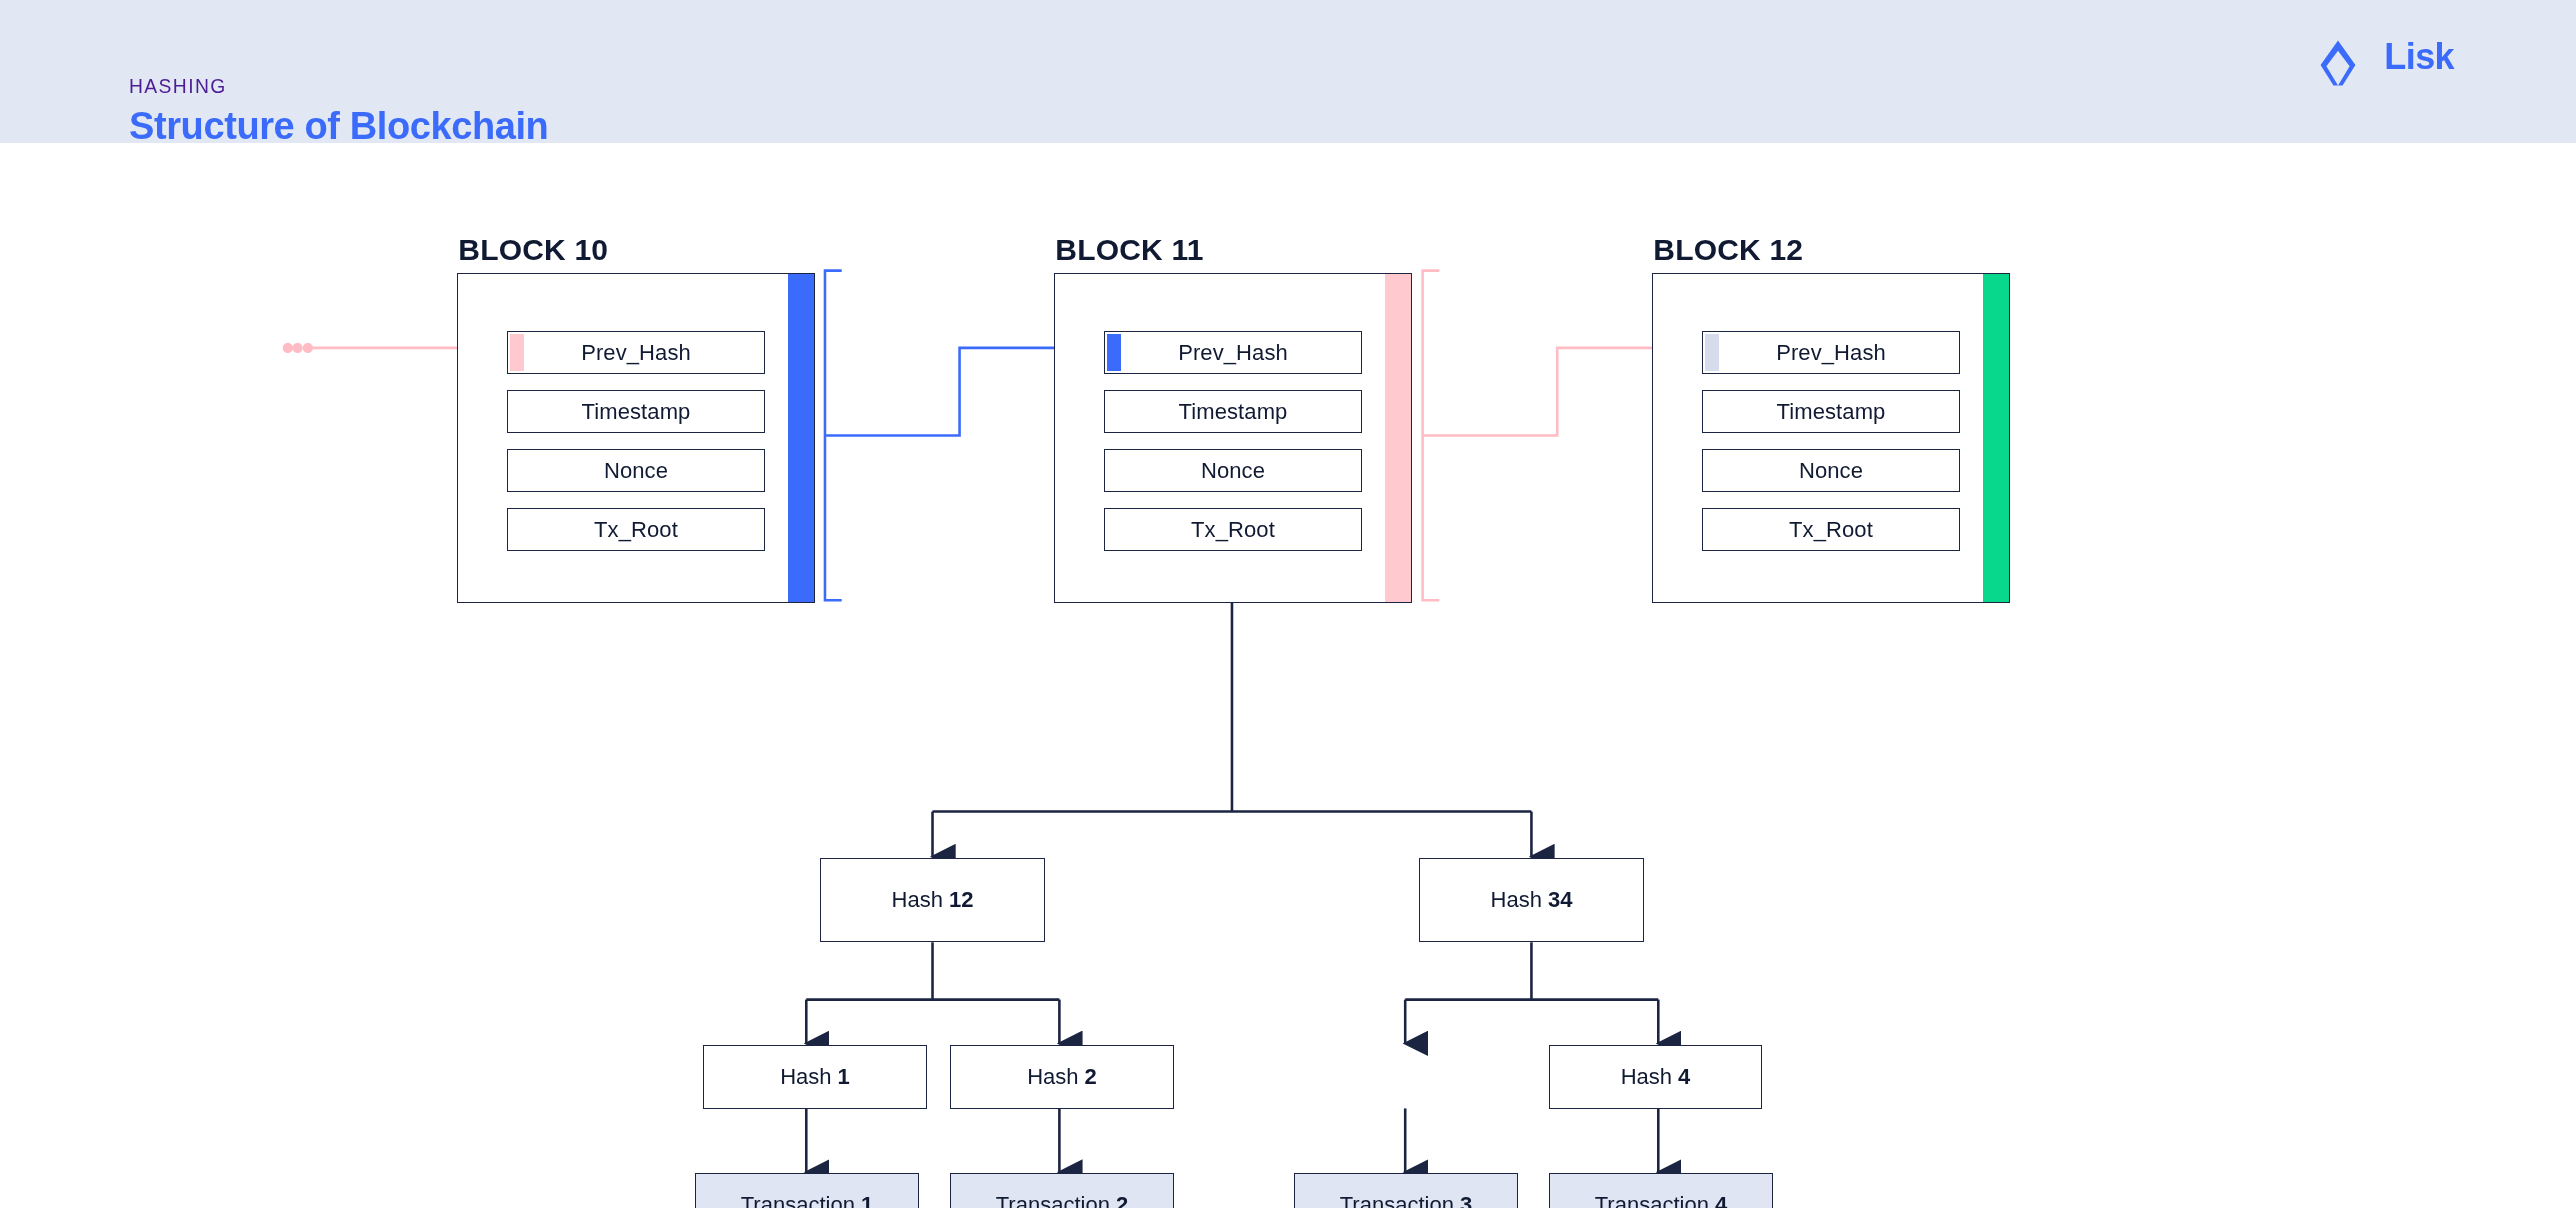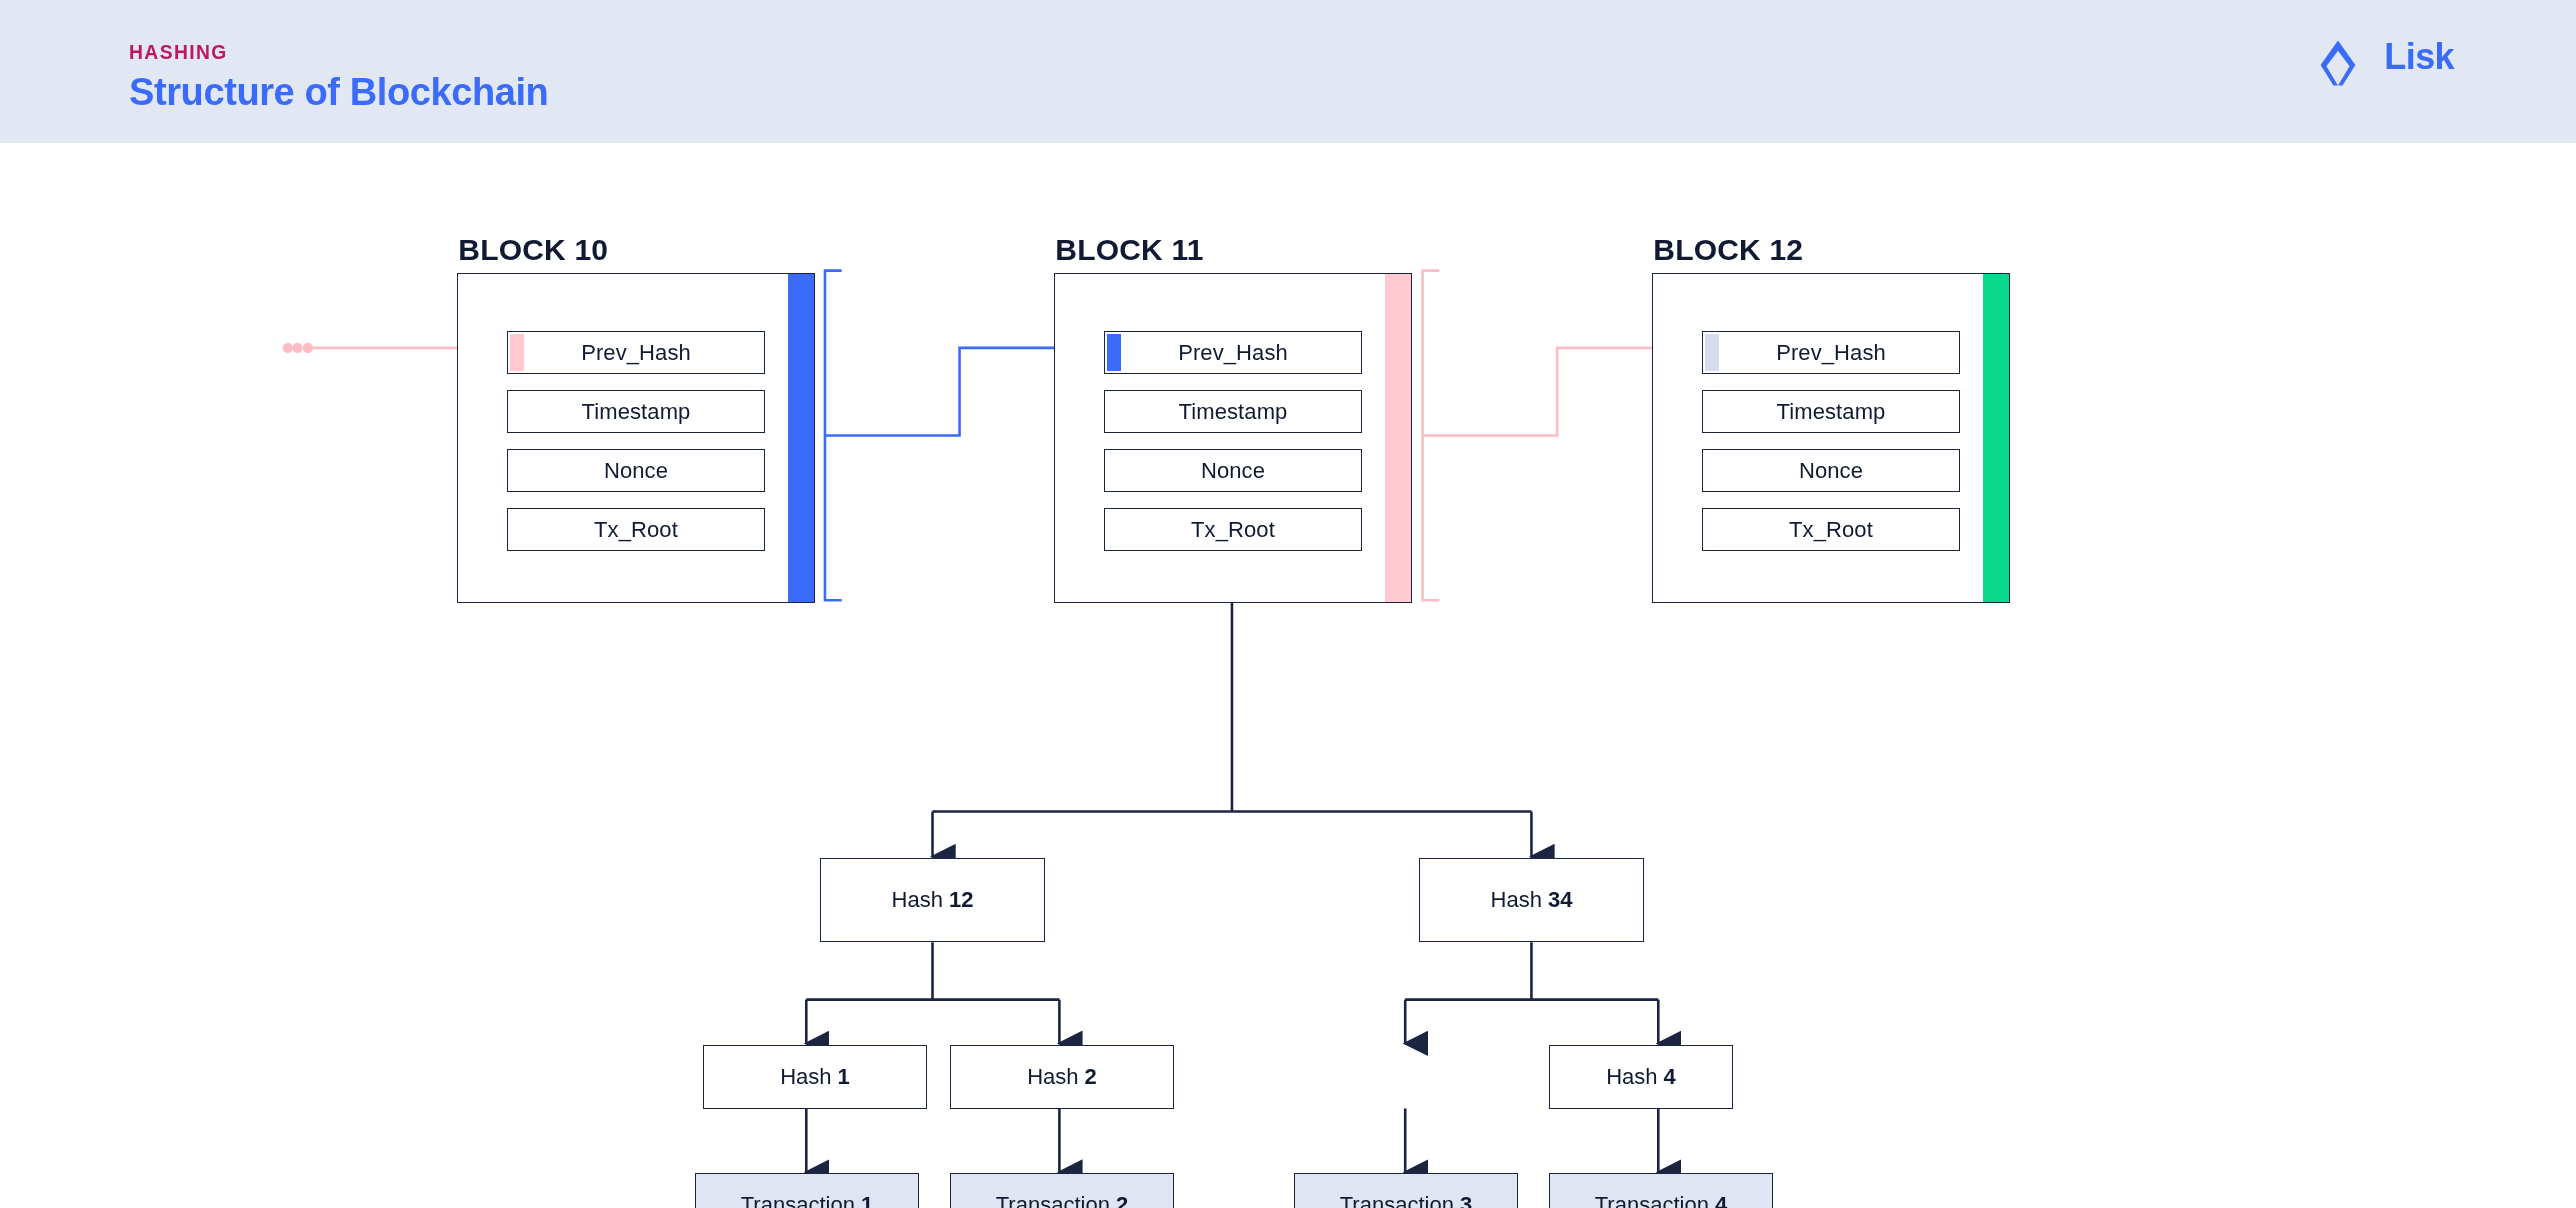"HASHING" #kicker { color: #be185d -> #4c1d95; font-weight: 700 -> 400; margin-top: none -> 34px }
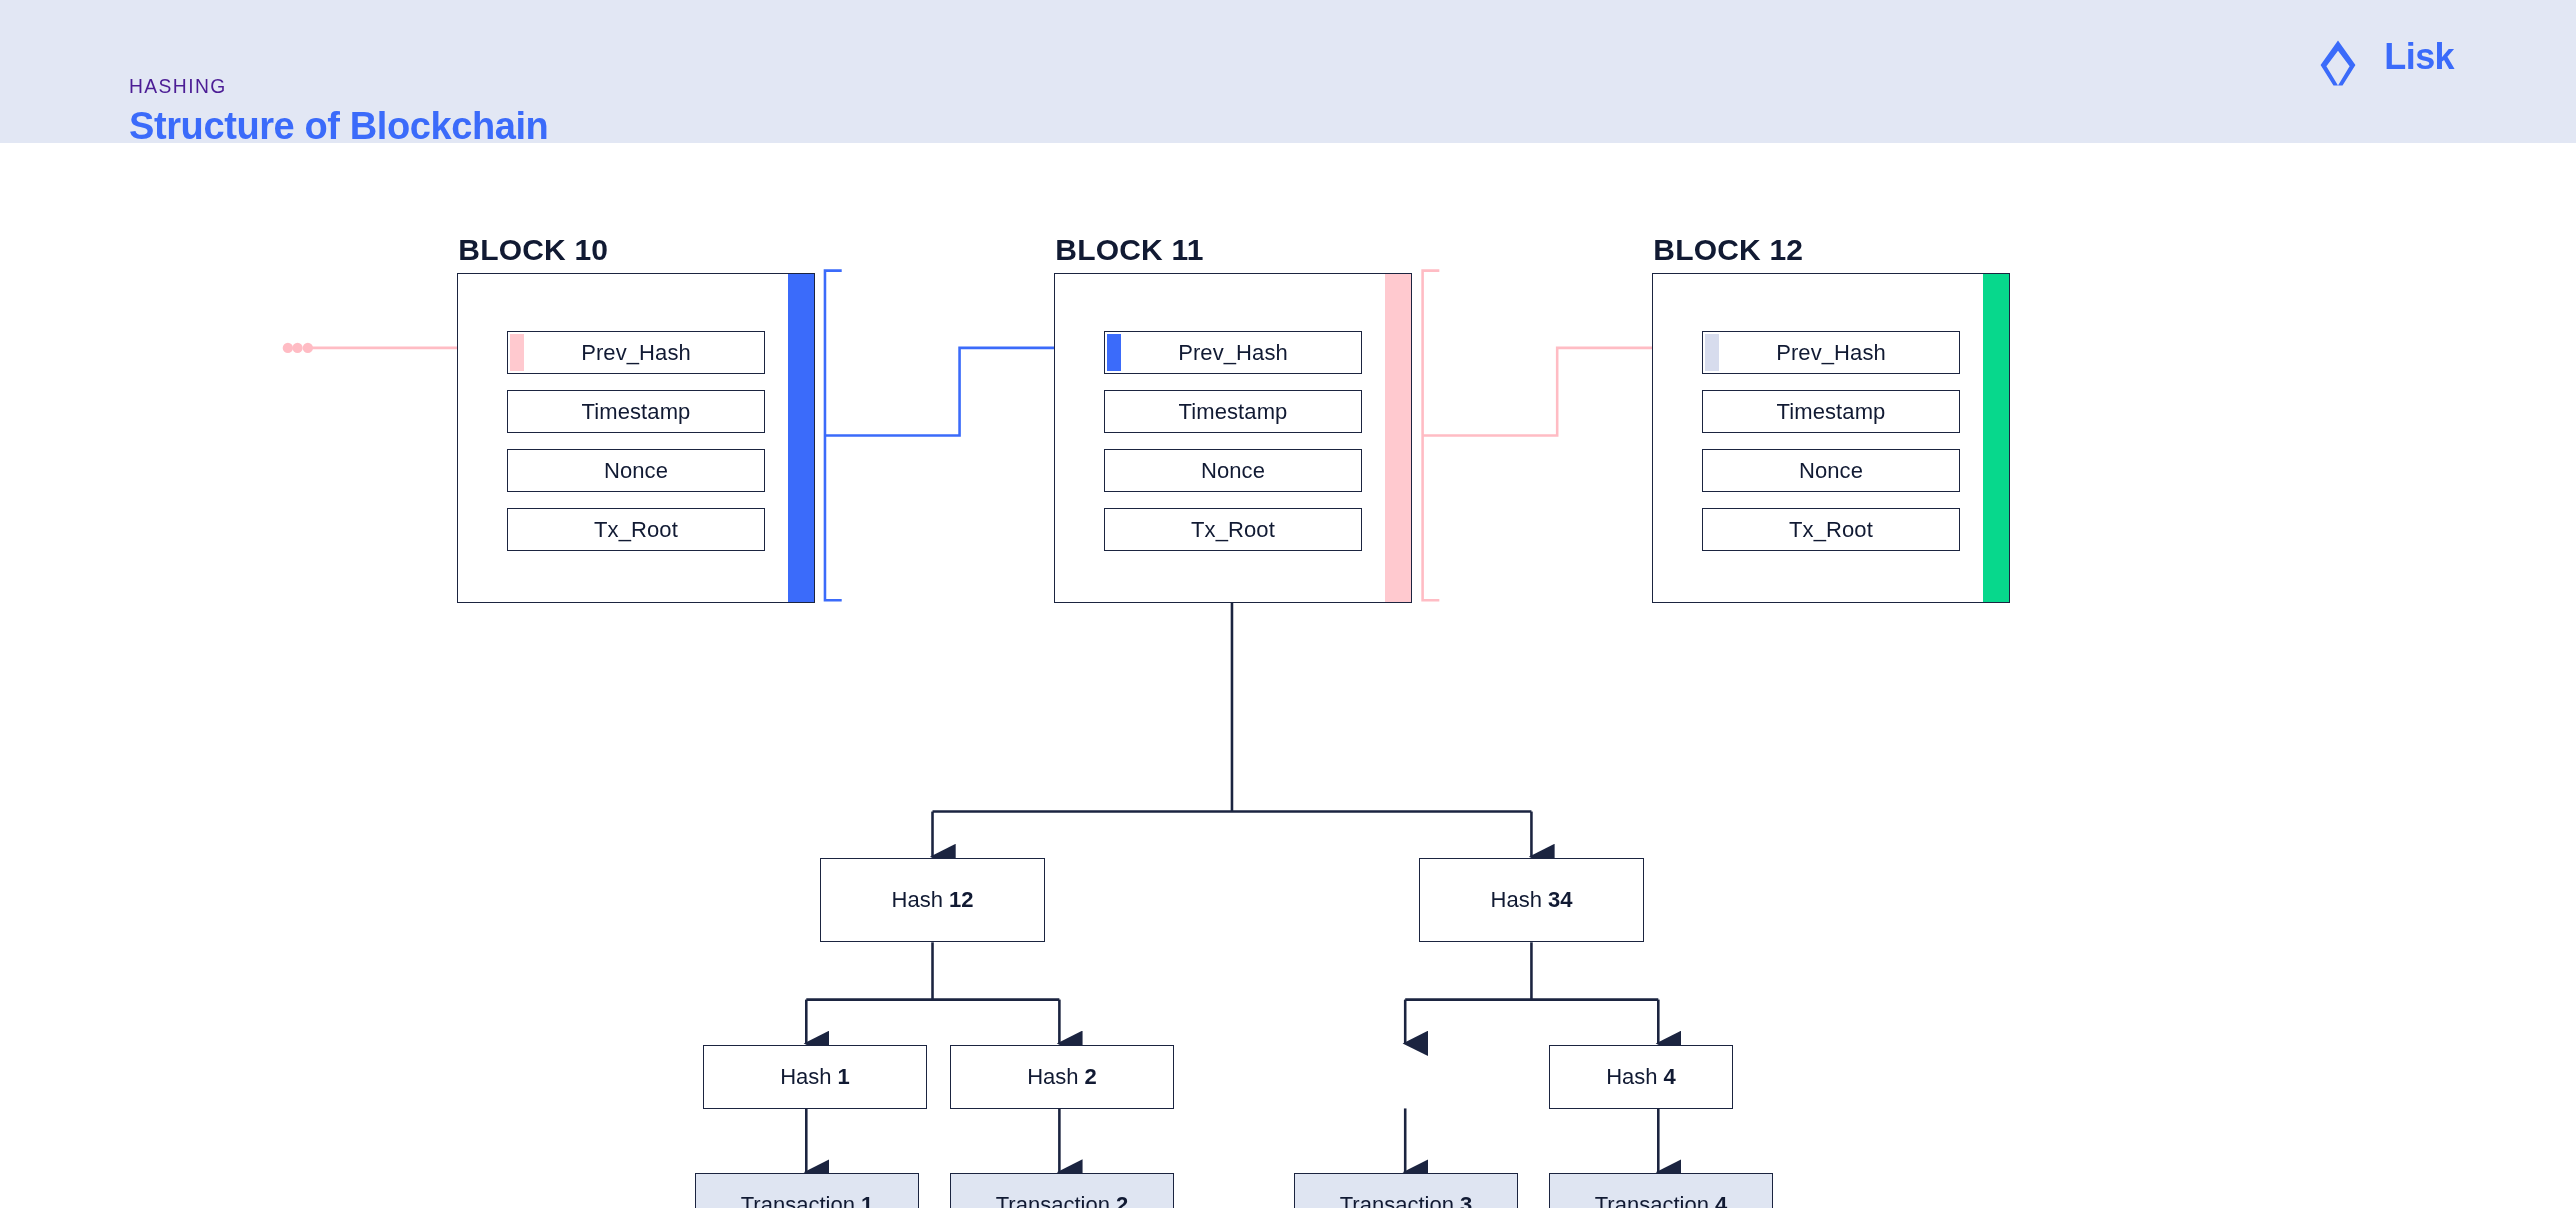"Hash 4" div.mnode { width: 184px -> 213px }
